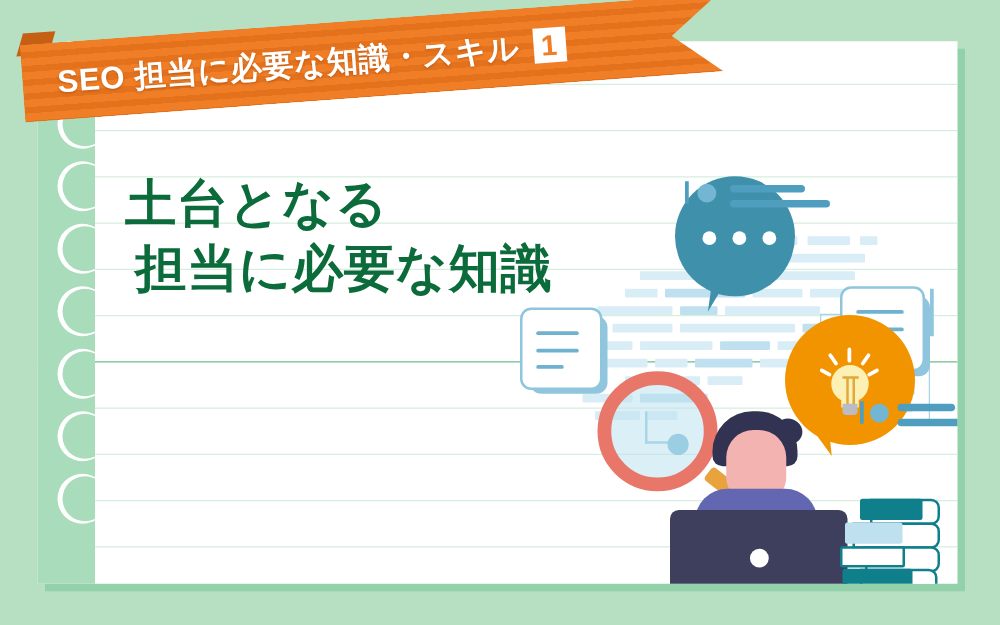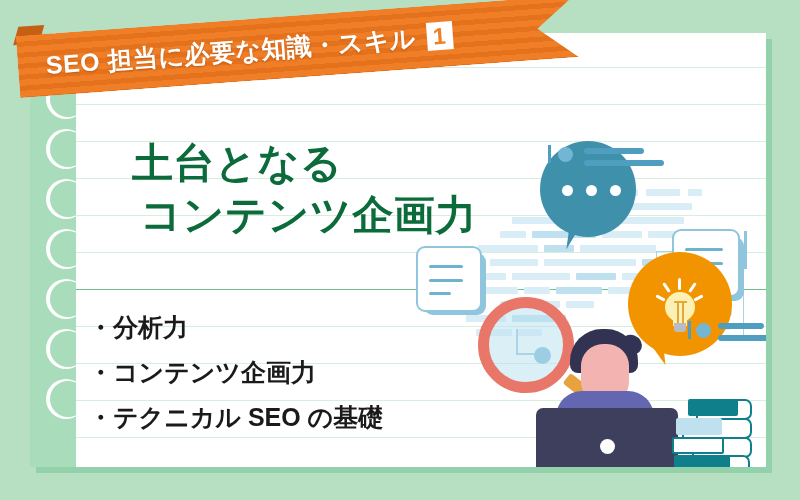"土台となる" .headline { margin-left: 32px -> none }
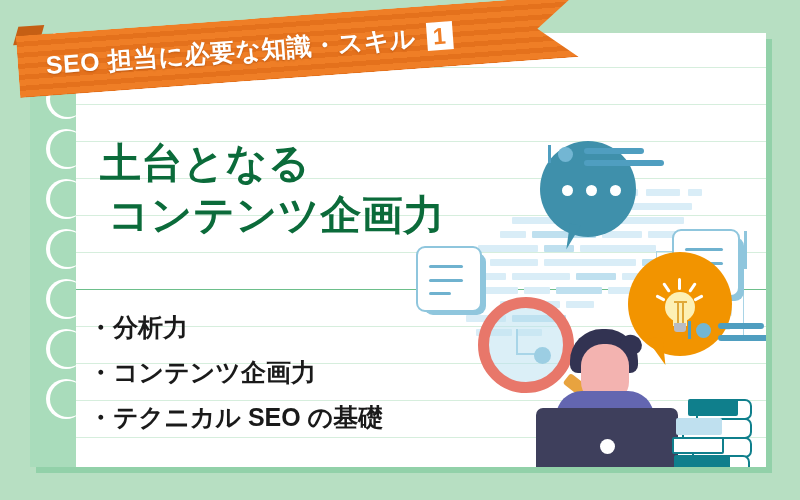"コンテンツ企画力" div.l2 { text: コンテンツ企画力 -> 担当に必要な知識 }
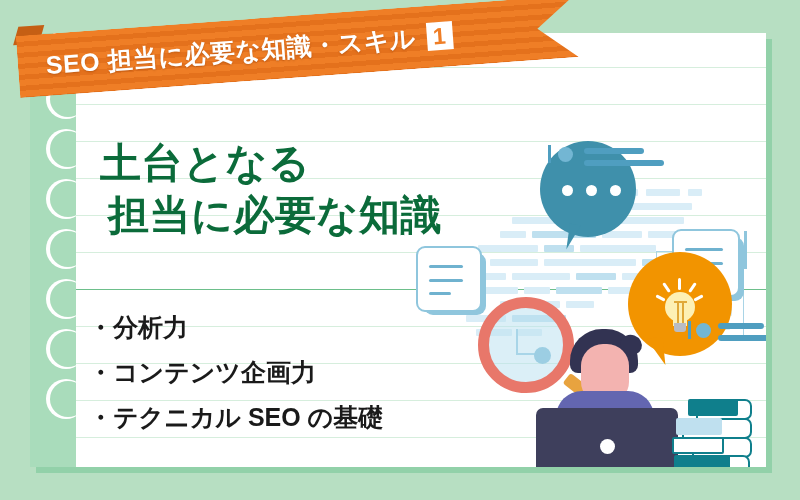"・分析力" div.bullets { html: <div> <div>・分析力</div> <div>・コンテンツ企画力</div> <div>・テクニカル SEO の基礎</div> </div> -> none }
